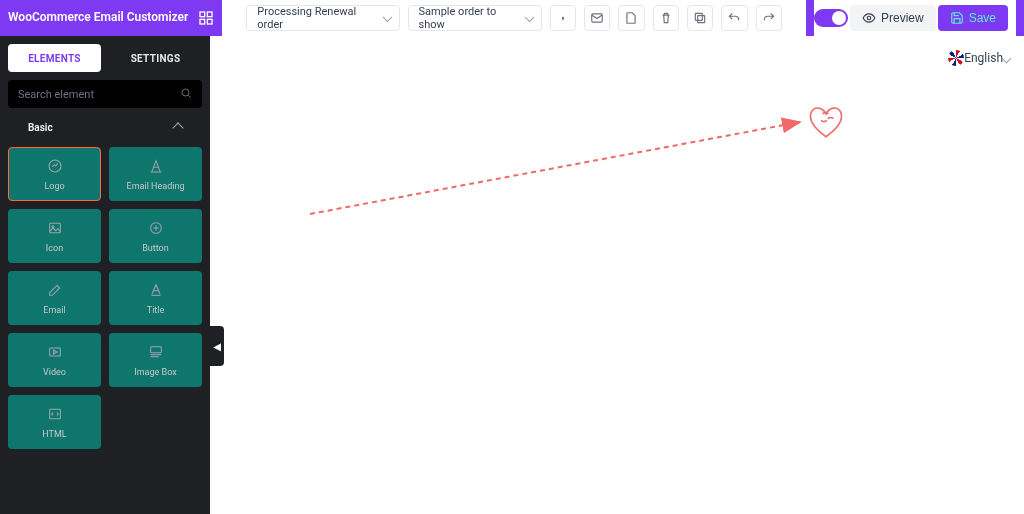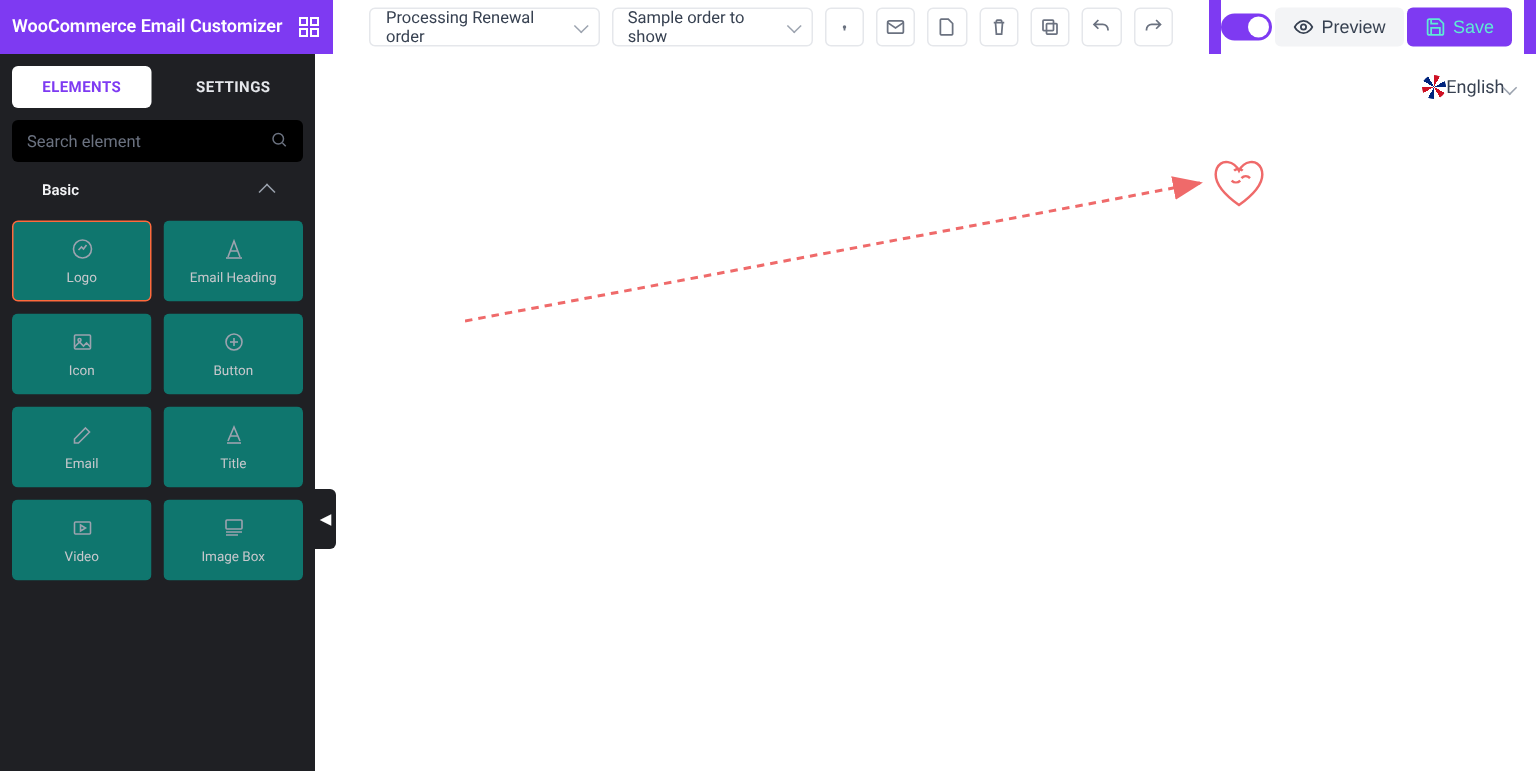"HTML" div.elem { html: none -> <div> <span> <svg> <rect></rect> <path></path> </svg> </span> <span>HTML</span> </div> }
